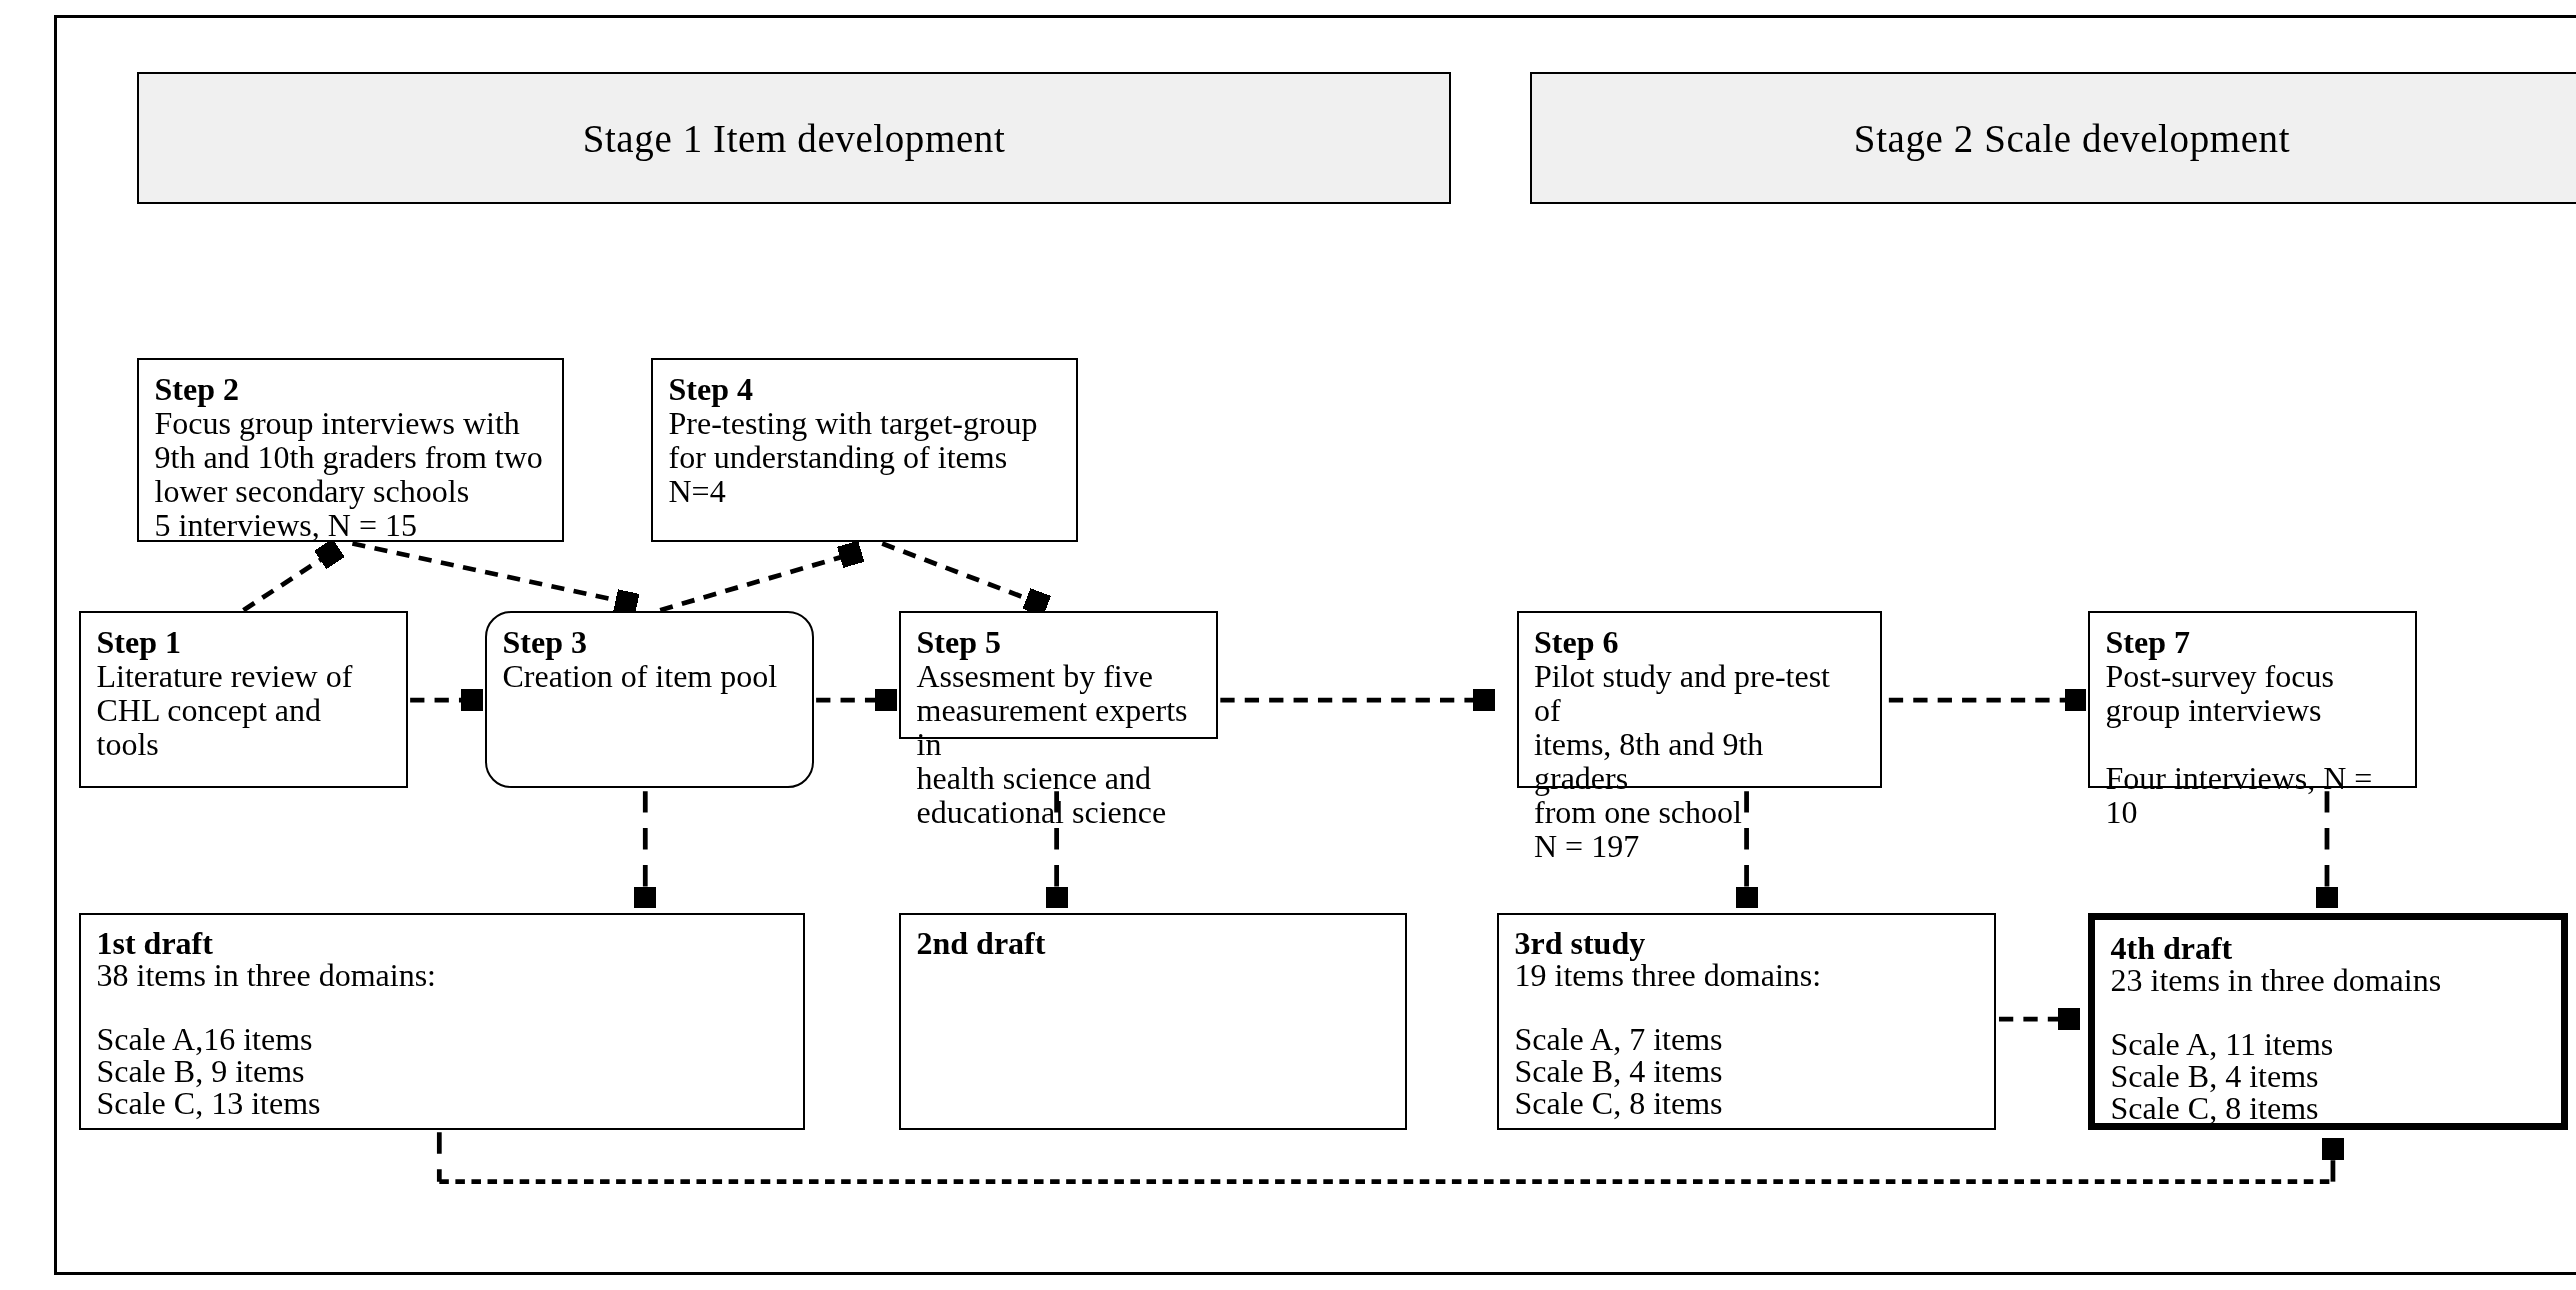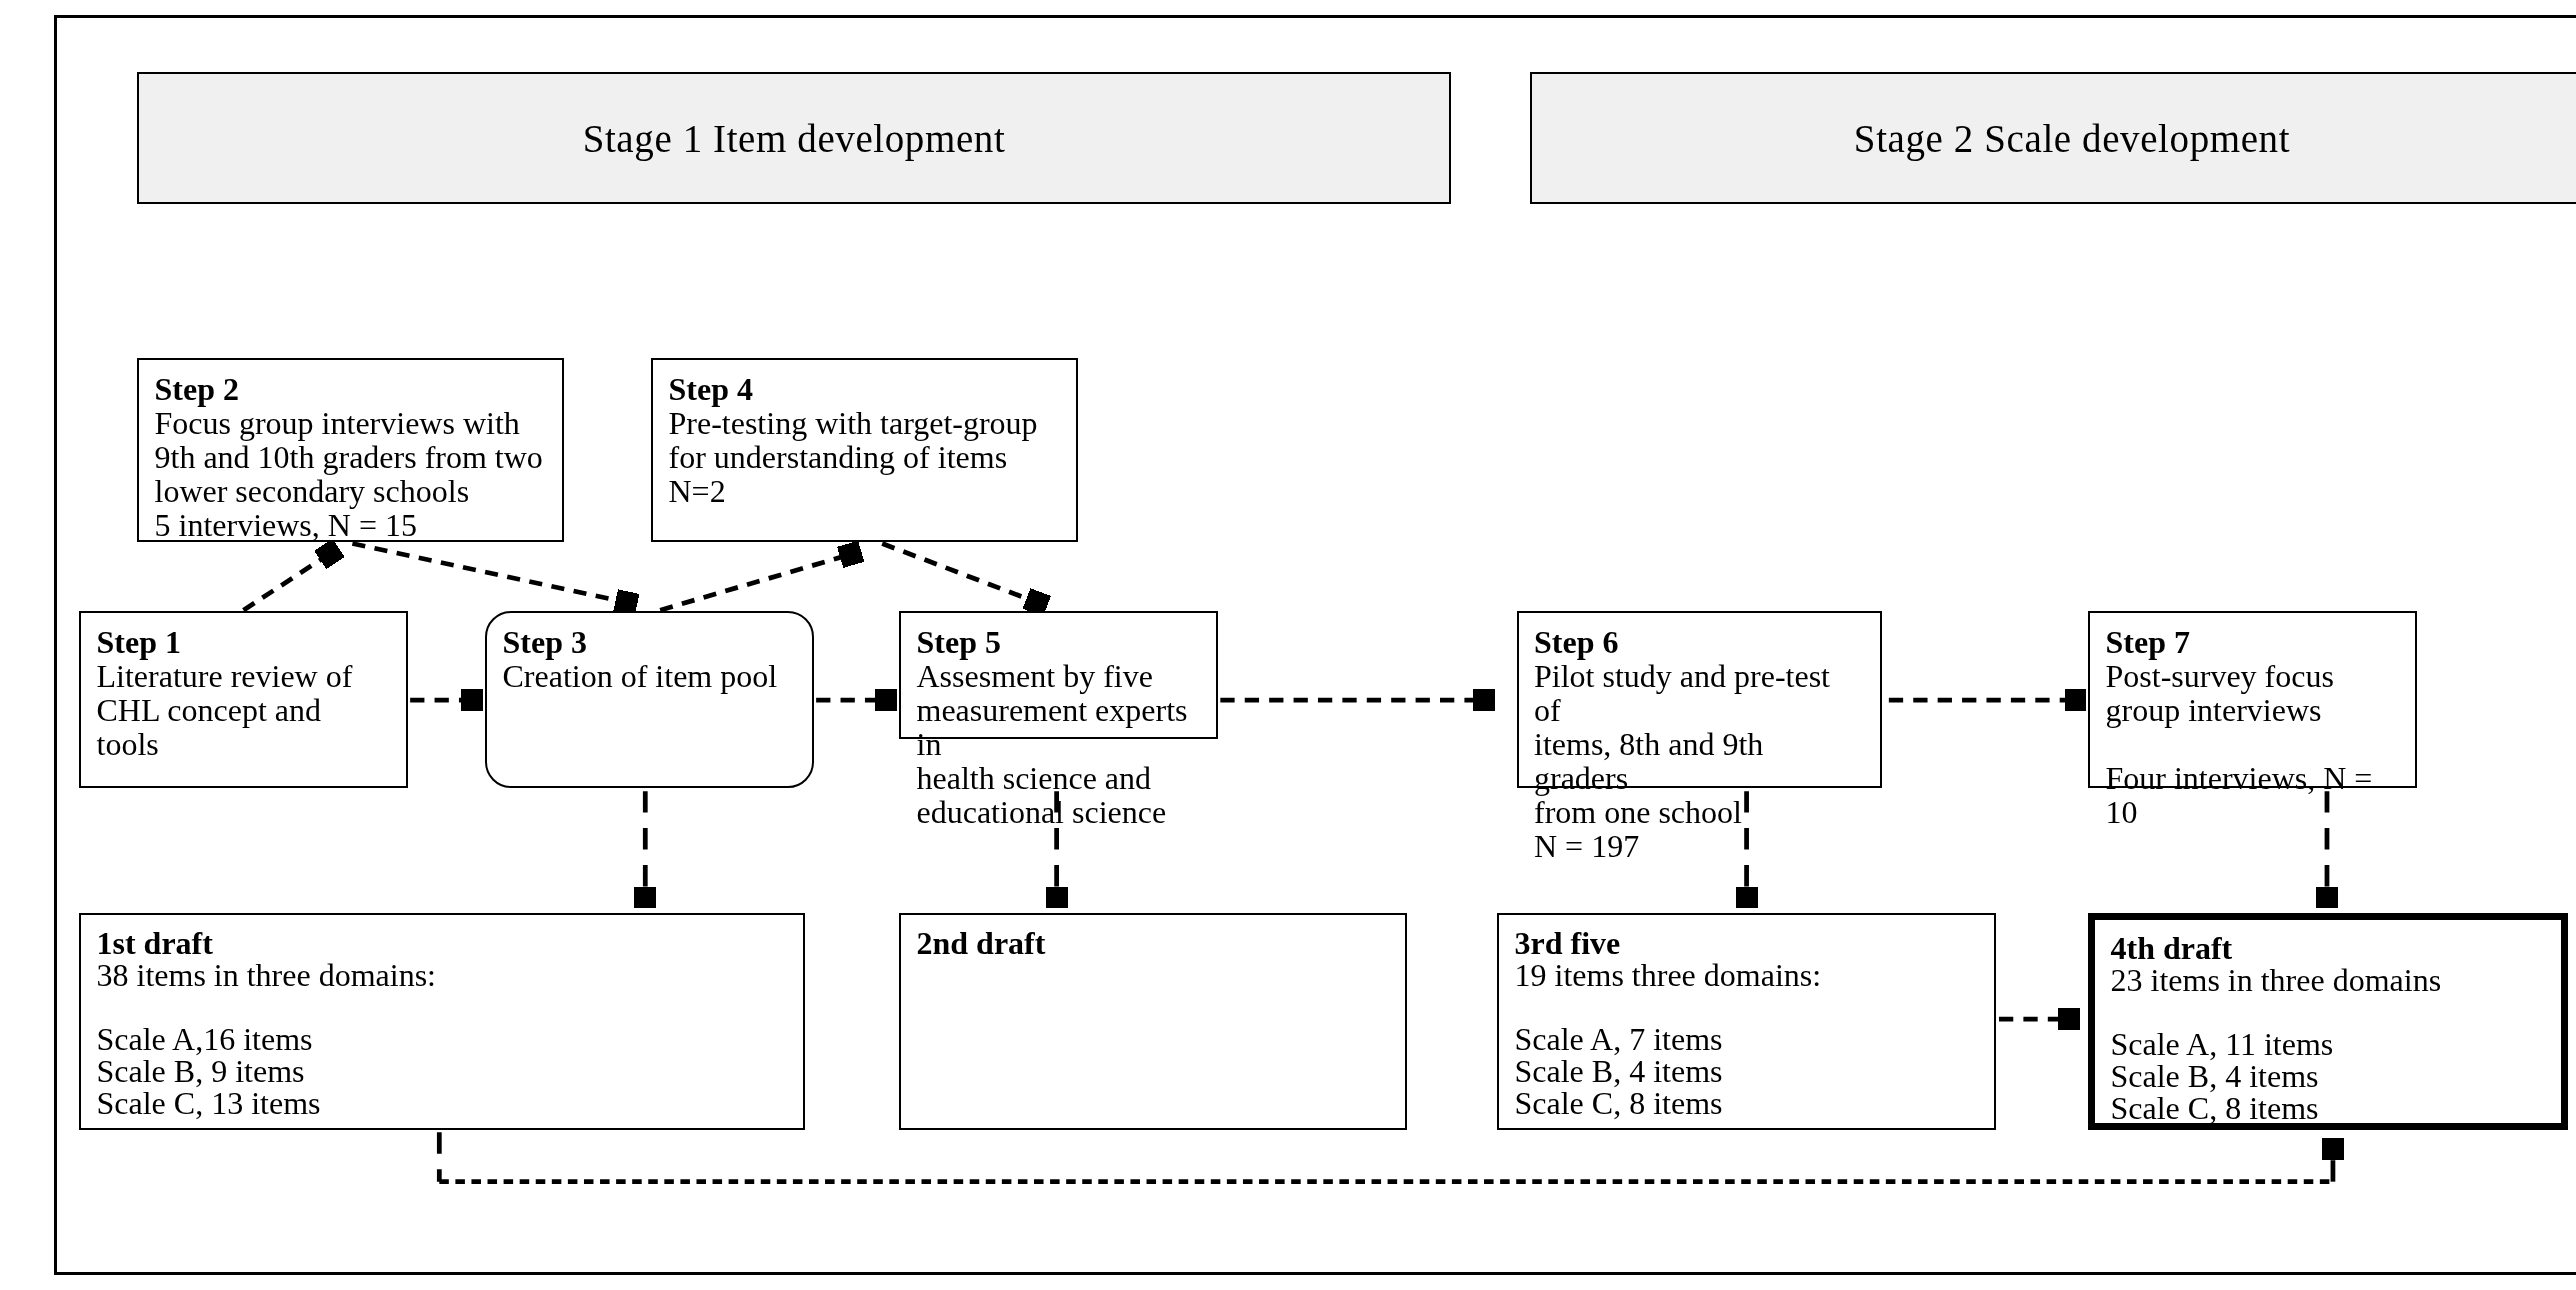"Pre-testing with target-group" div.box-body { text: 2 -> 4 }
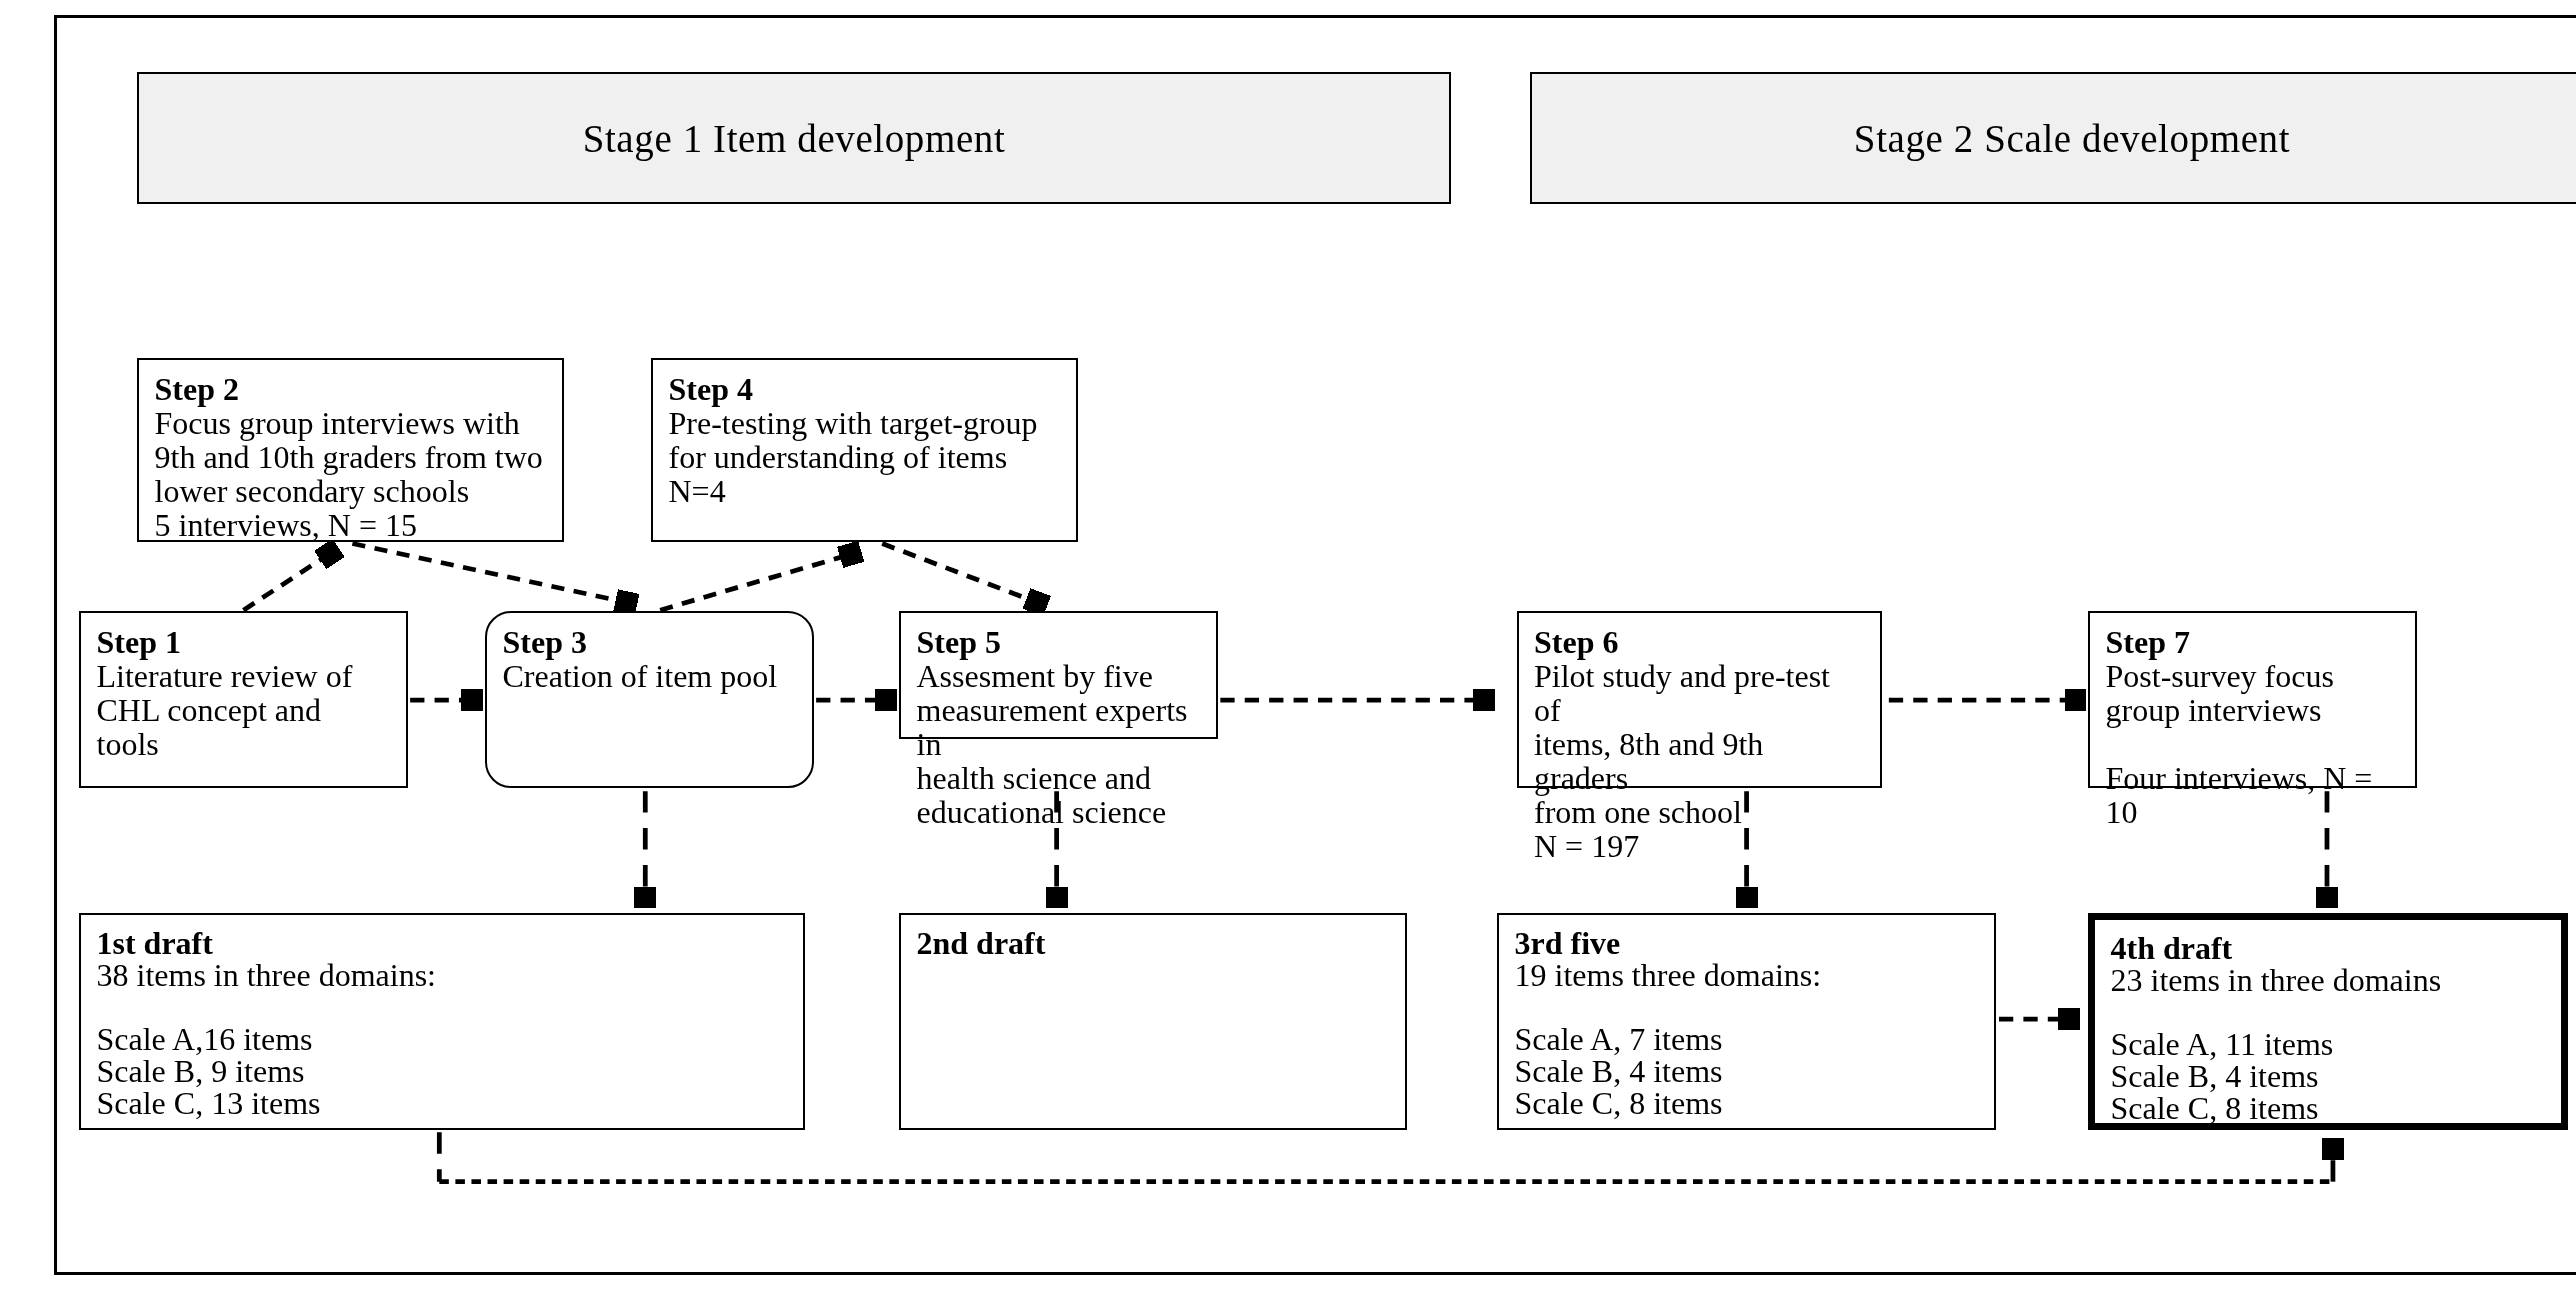"3rd five" div.box-title { text: five -> study }
